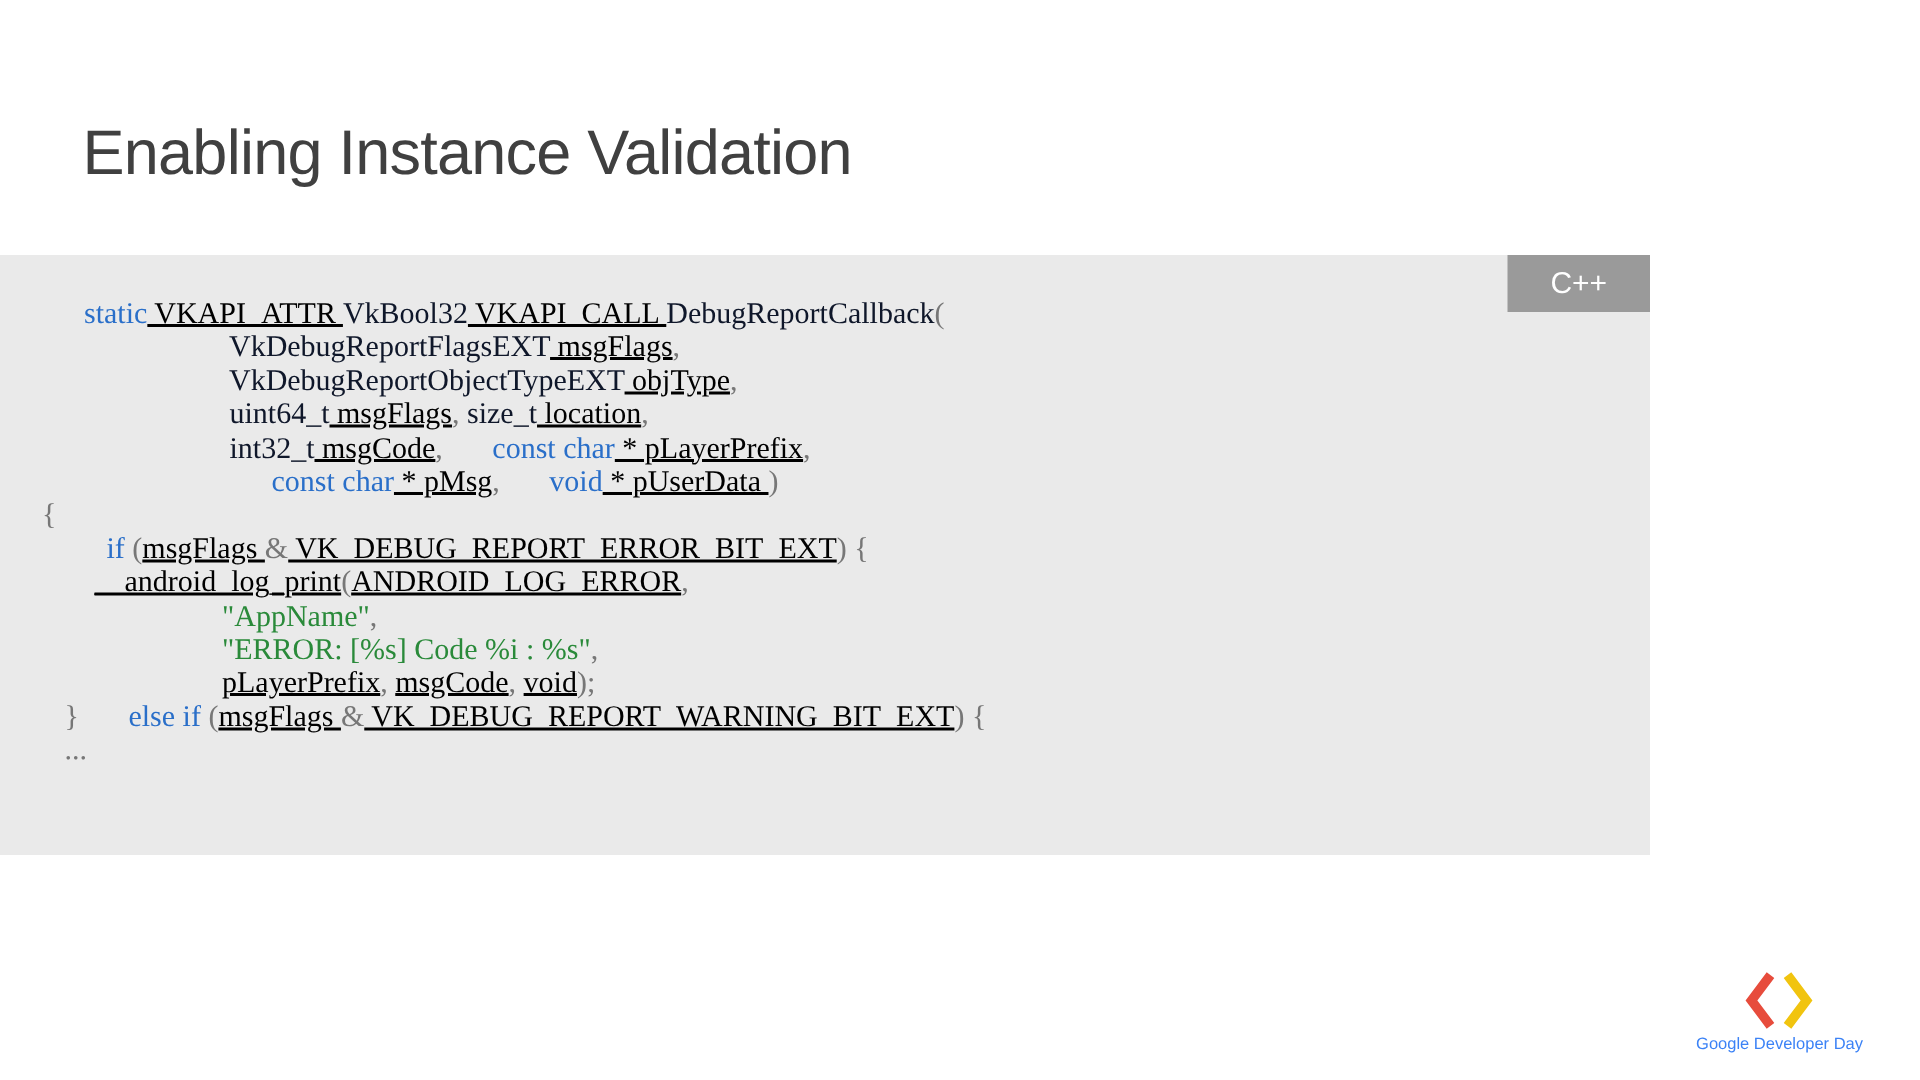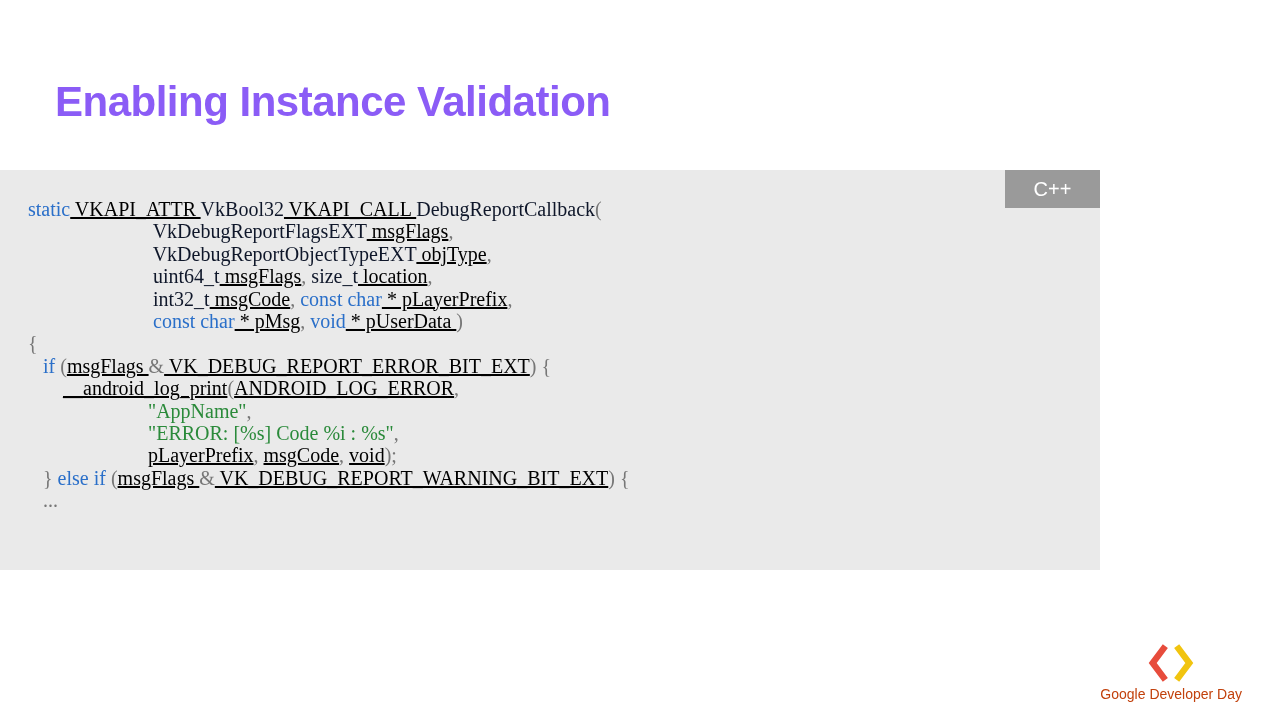"Enabling Instance Validation" .title { color: #8b5cf6 -> #404040; font-weight: 700 -> 400 }
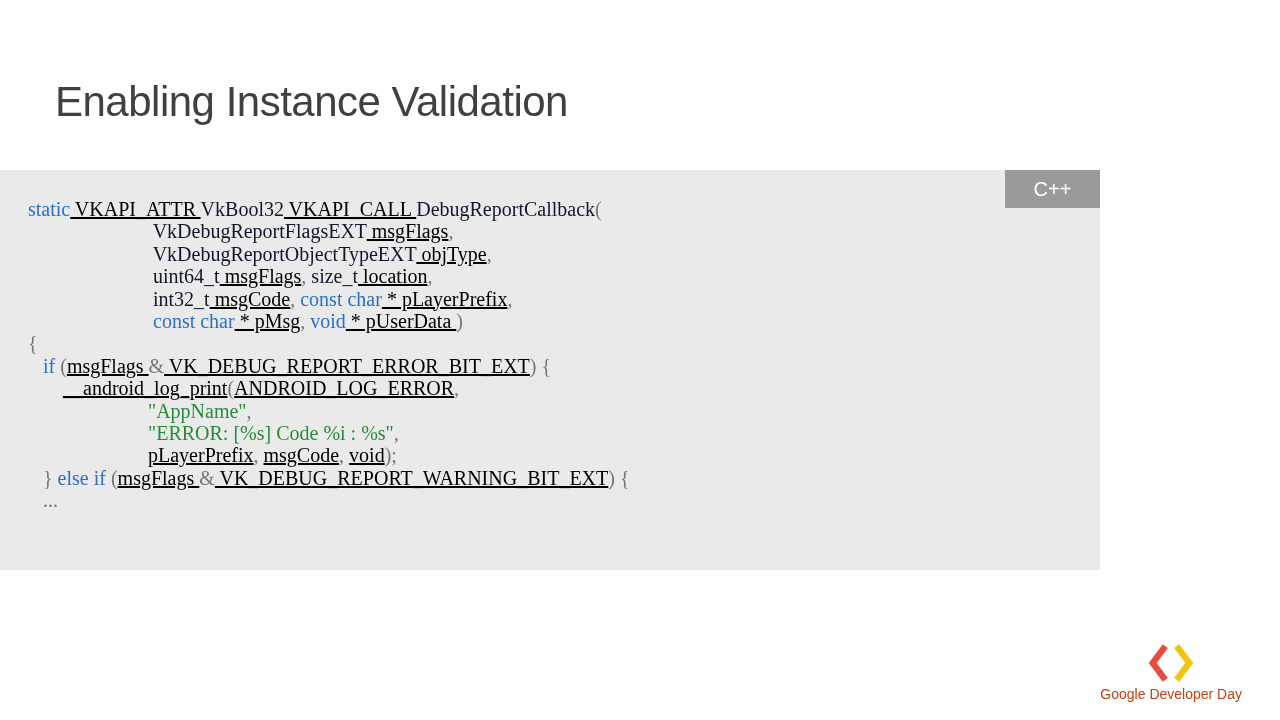"static" .kw { margin-left: none -> 28px }
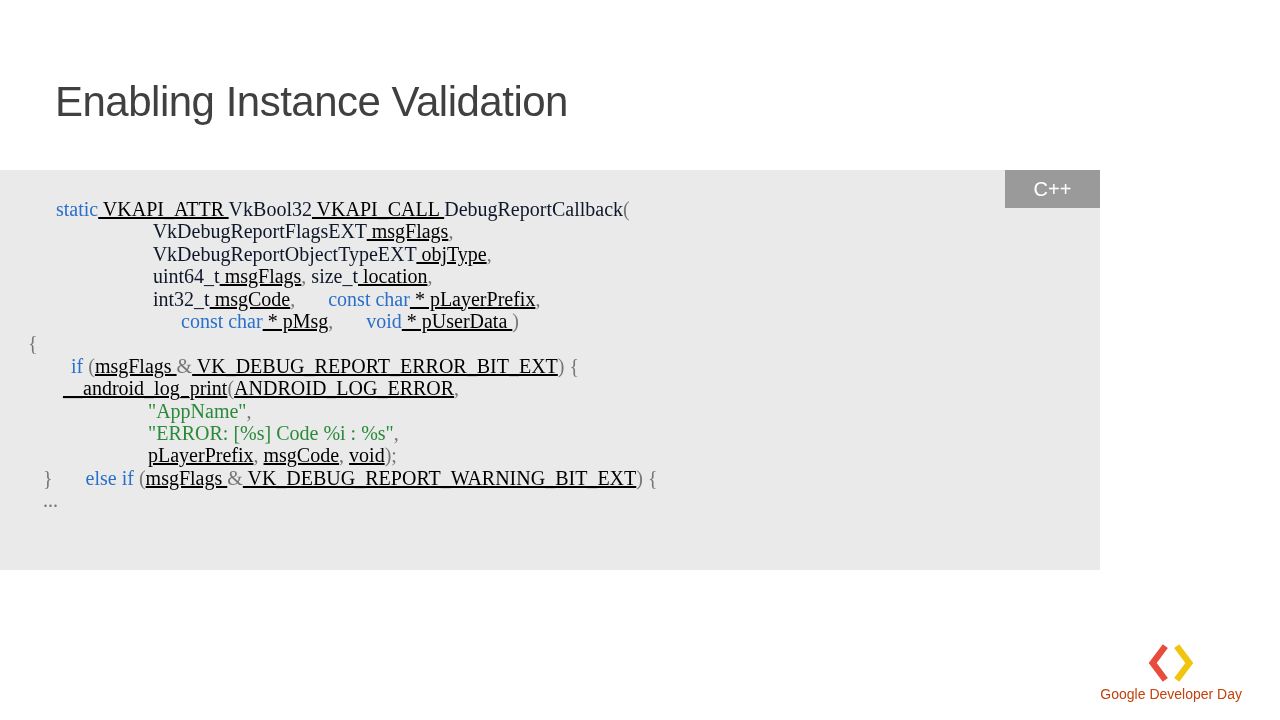"Google Developer Day" .footer-text { color: #c2410c -> #3b82f6; font-size: 14px -> 11px }
